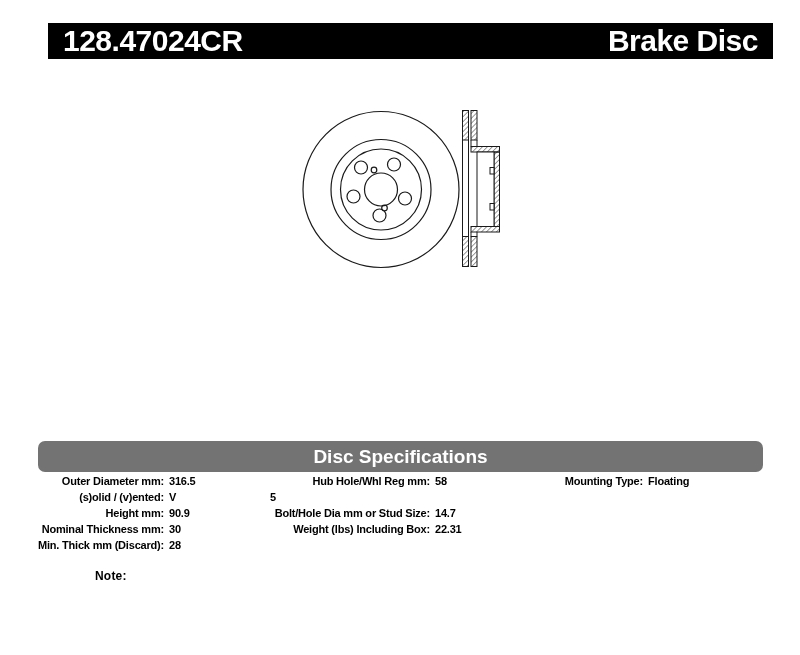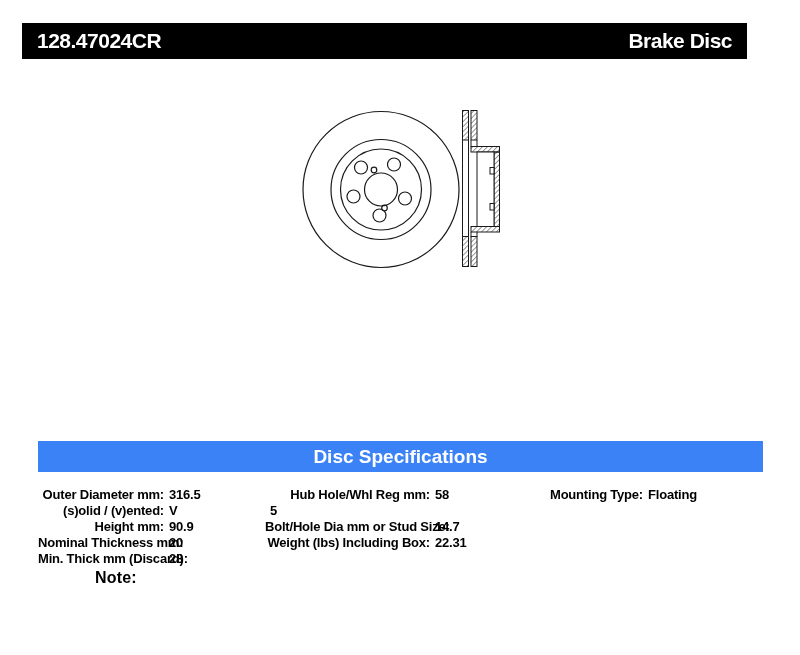"128.47024CR" .topbar { font-size: 21px -> 30px; left: 22px -> 48px }
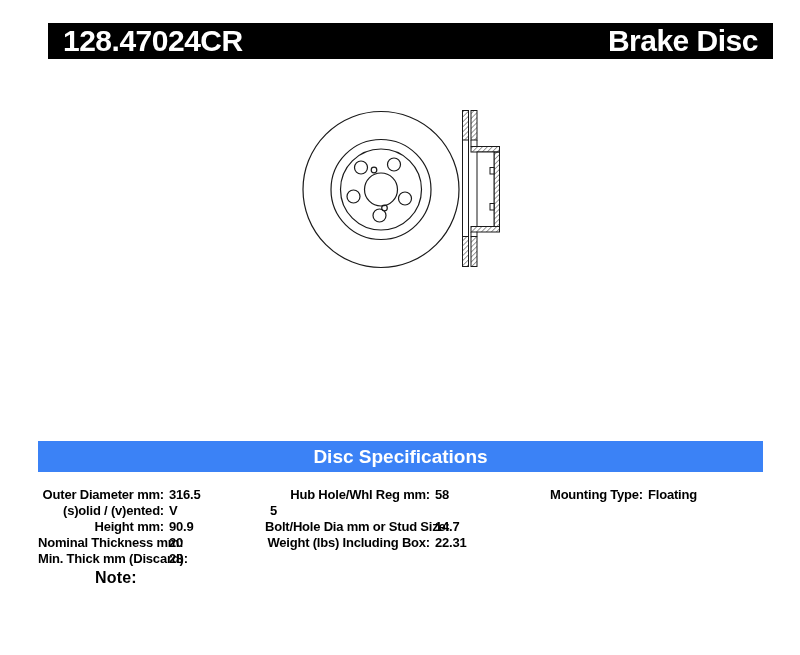"Disc Specifications" .specbar { background: #3b82f6 -> #737373; border-radius: none -> 7px }
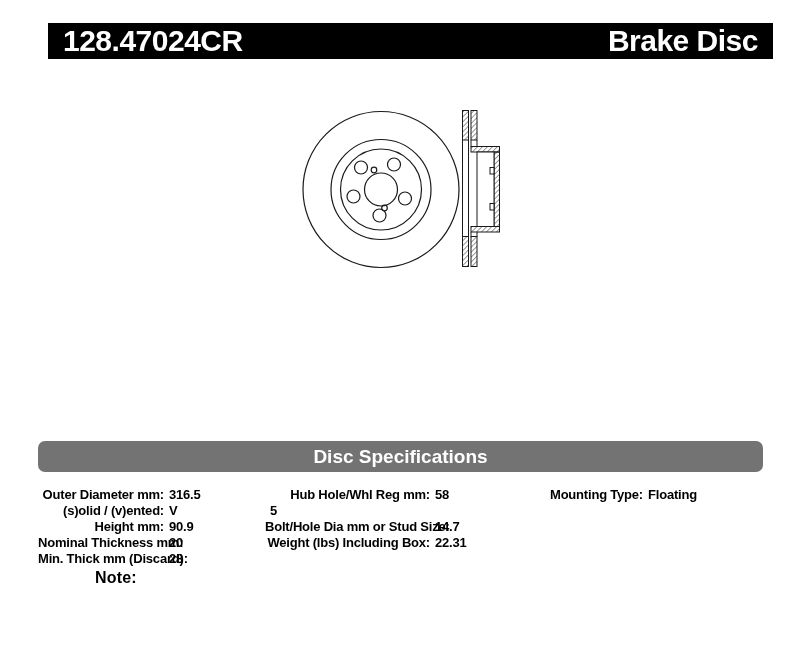"Outer Diameter mm:" .col { font-size: 13px -> 11px; margin-top: 14px -> none }
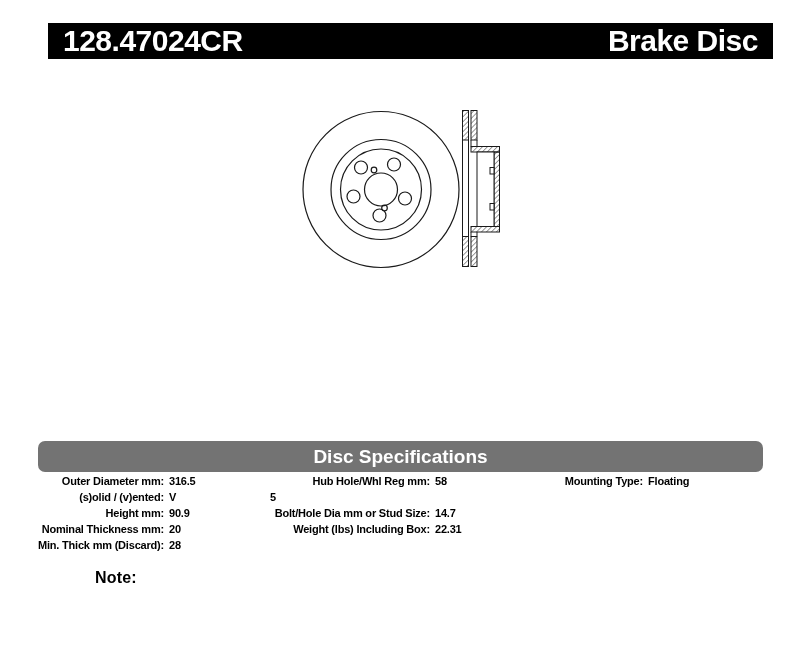"20" span.val { text: 20 -> 30 }
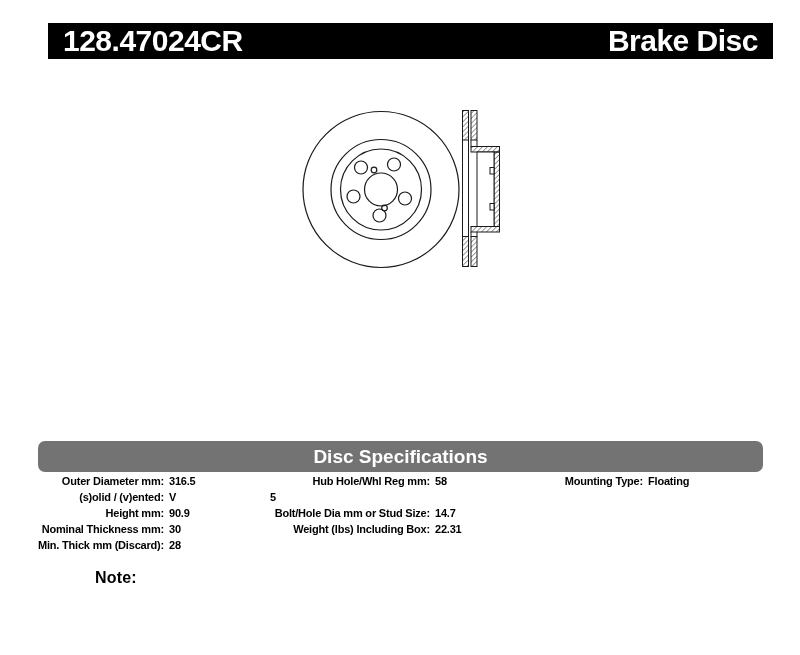"Note:" .note { font-size: 16px -> 12px }
